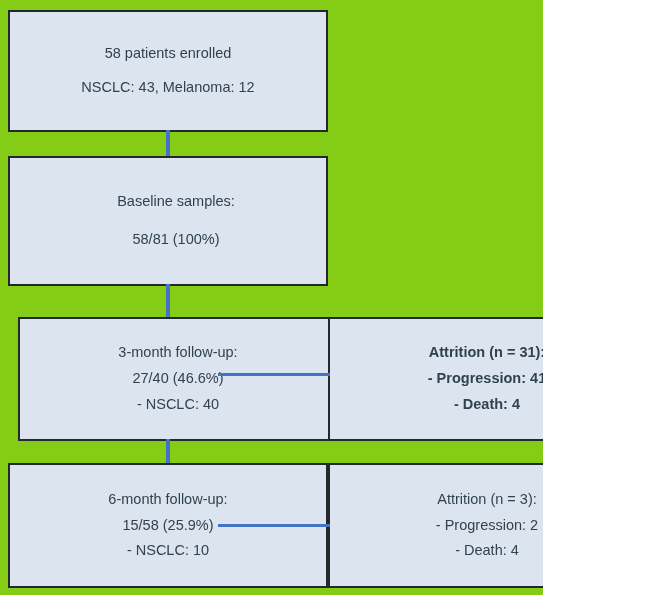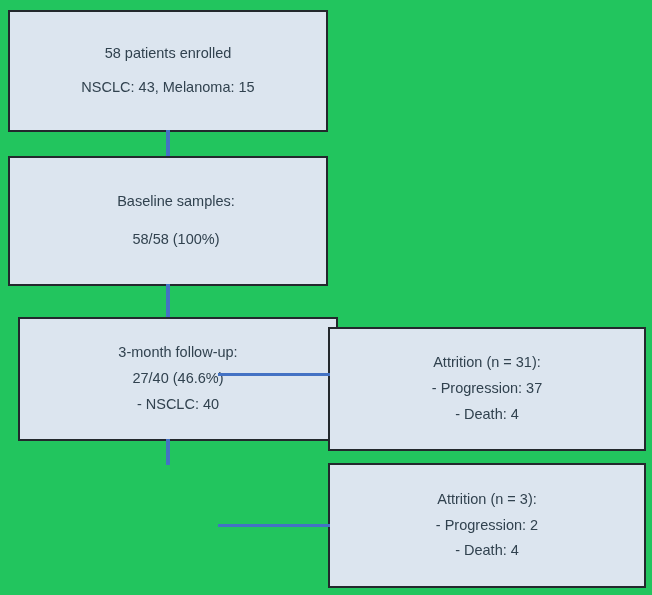"58 patients enrolled" #flowchart { background: #22c55e -> #84cc16; width: 652px -> 543px }
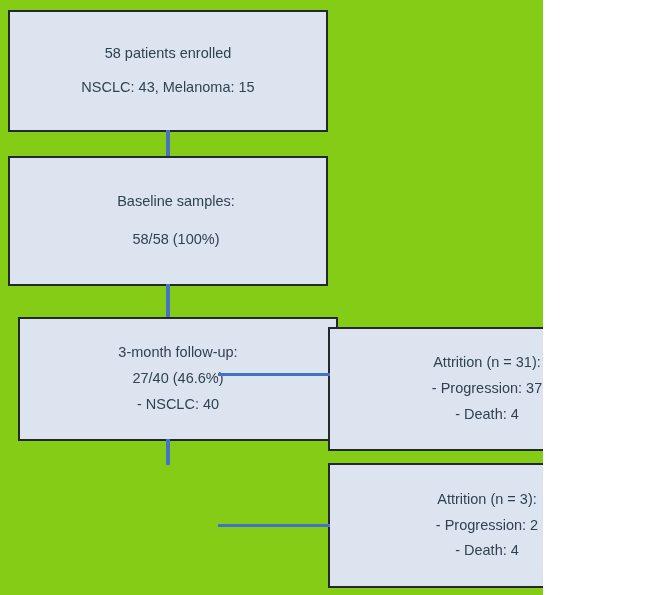"NSCLC: 43, Melanoma: 15" span.line { text: 15 -> 12 }
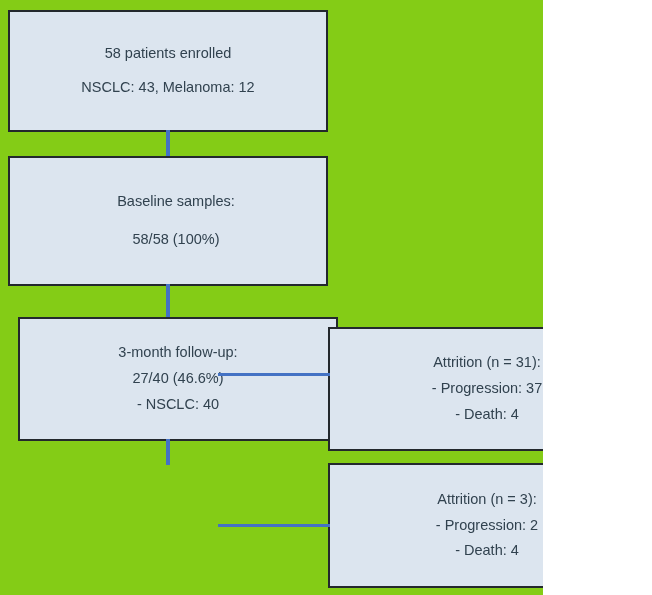"58/58 (100%)" span.line { text: 58/58 -> 58/81 }
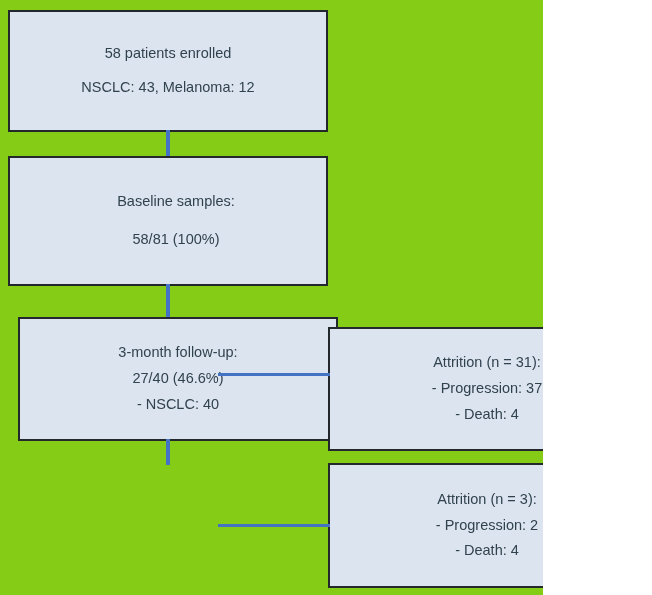"Attrition (n = 31):" #node-attrition-3m { font-weight: none -> bold; top: 327px -> 317px }
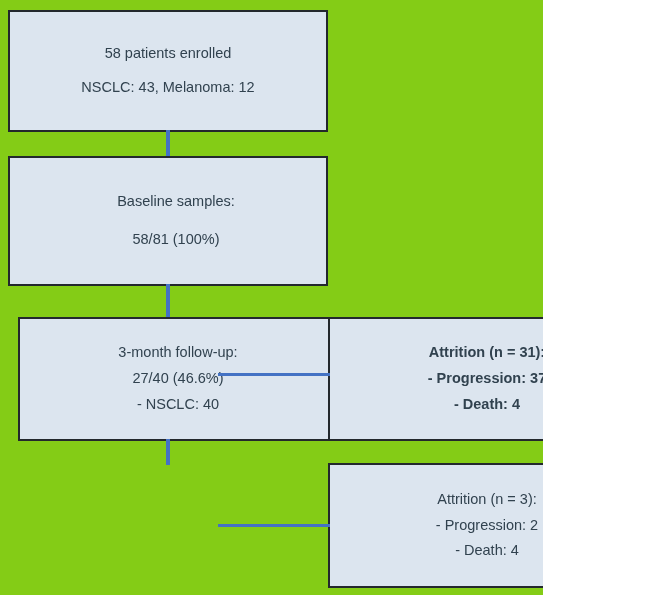"- Progression: 37" span.line { text: 37 -> 41 }
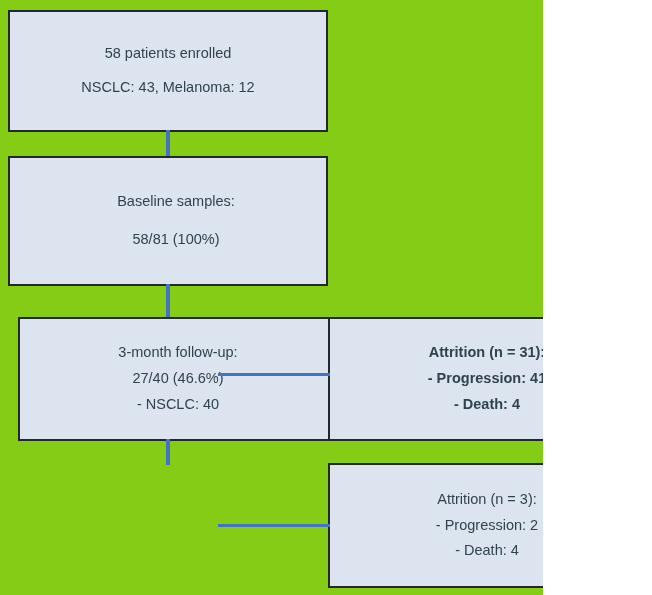"6-month follow-up:" div.node { html: none -> <div> <span>6-month follow-up:</span> <span>15/58 (25.9%)</span> <span>- NSCLC: 10</span> </div> }
